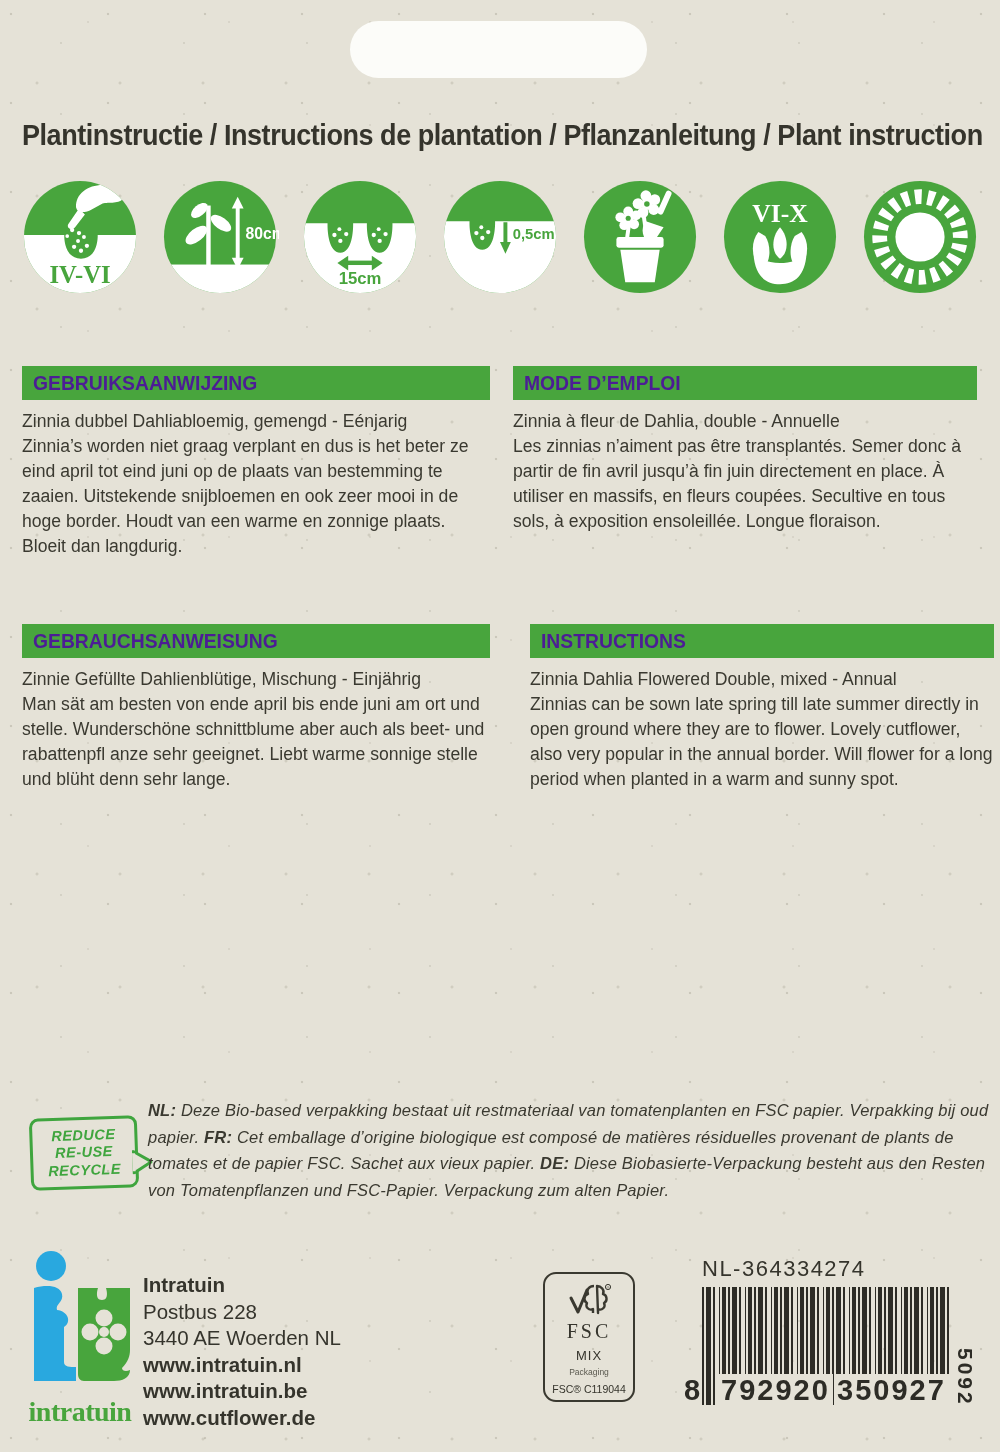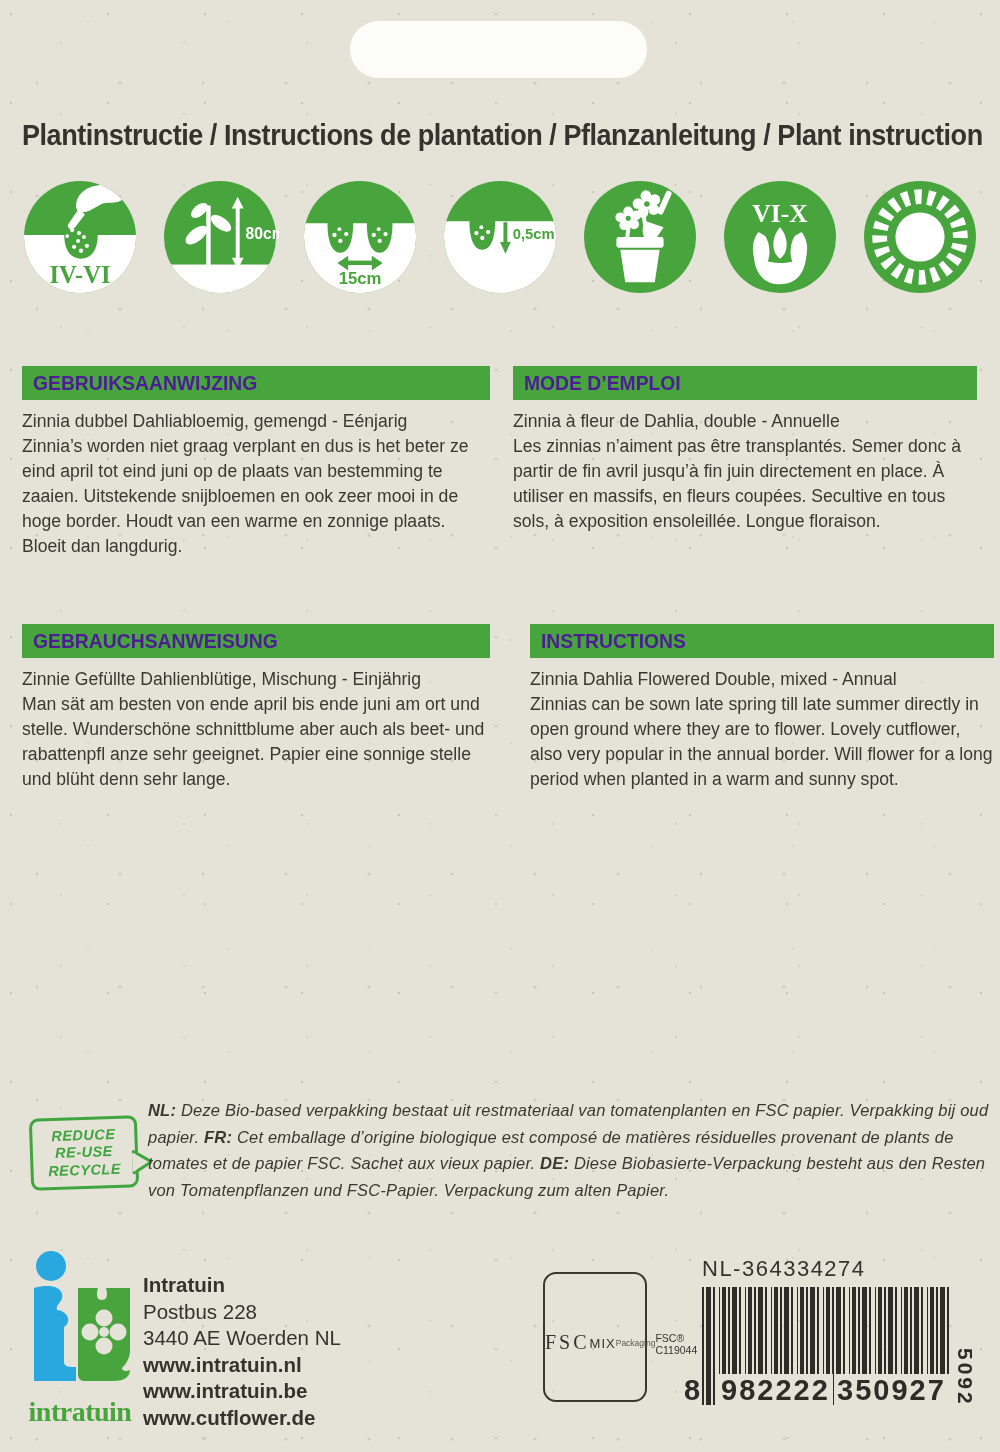"Man sät am besten von" div { text: Papier eine -> Liebt warme }
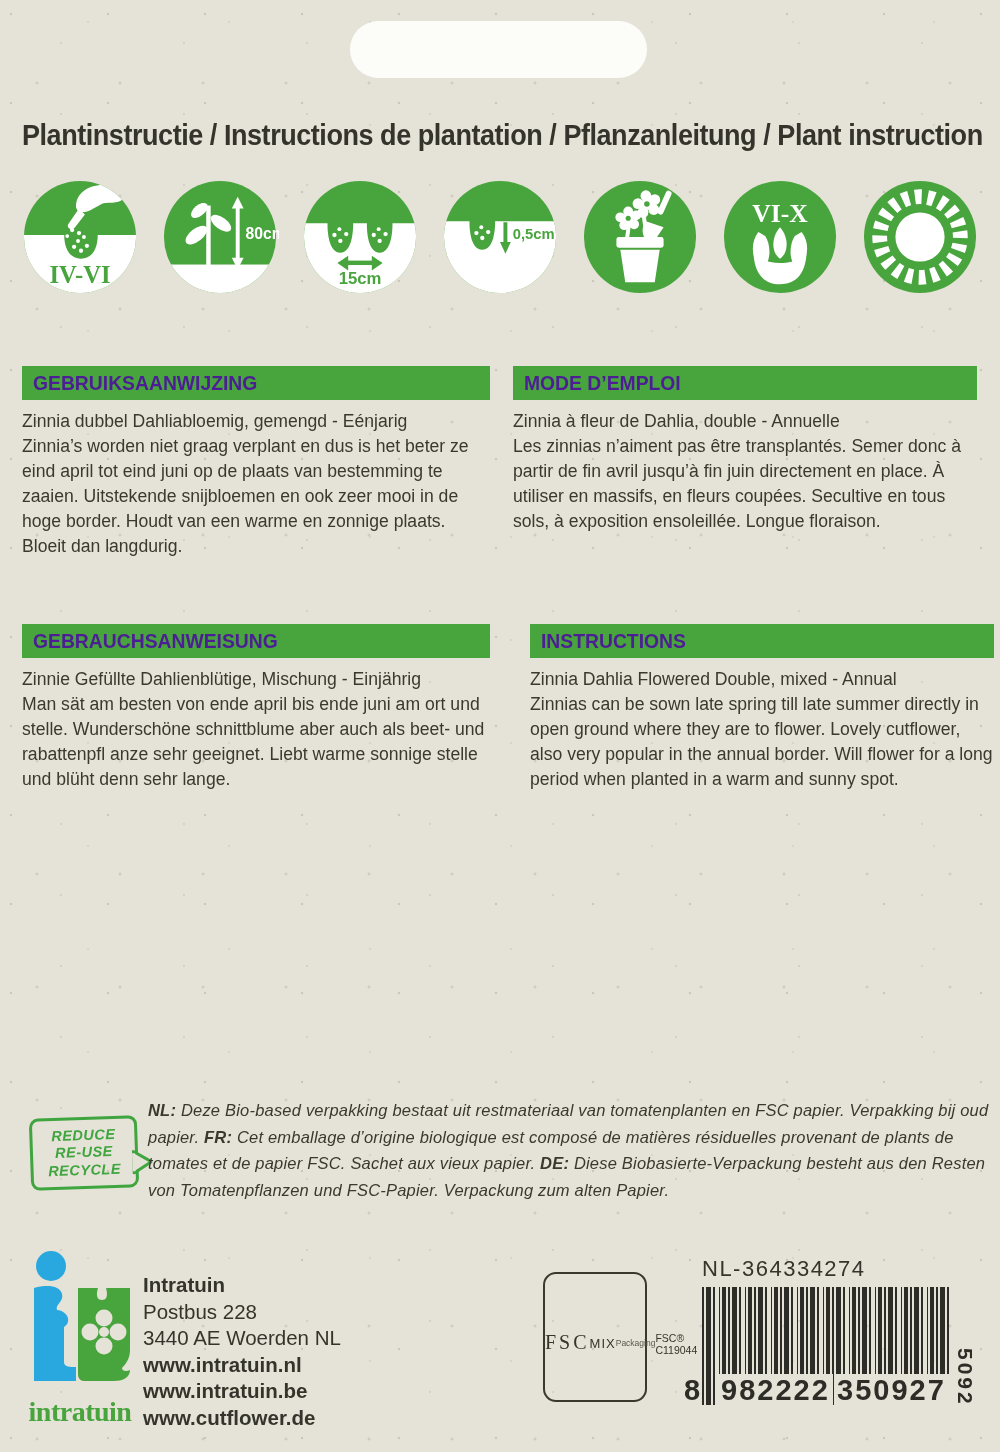"FSC" .fsc-badge { flex-direction: row -> column; width: 104px -> 92px }
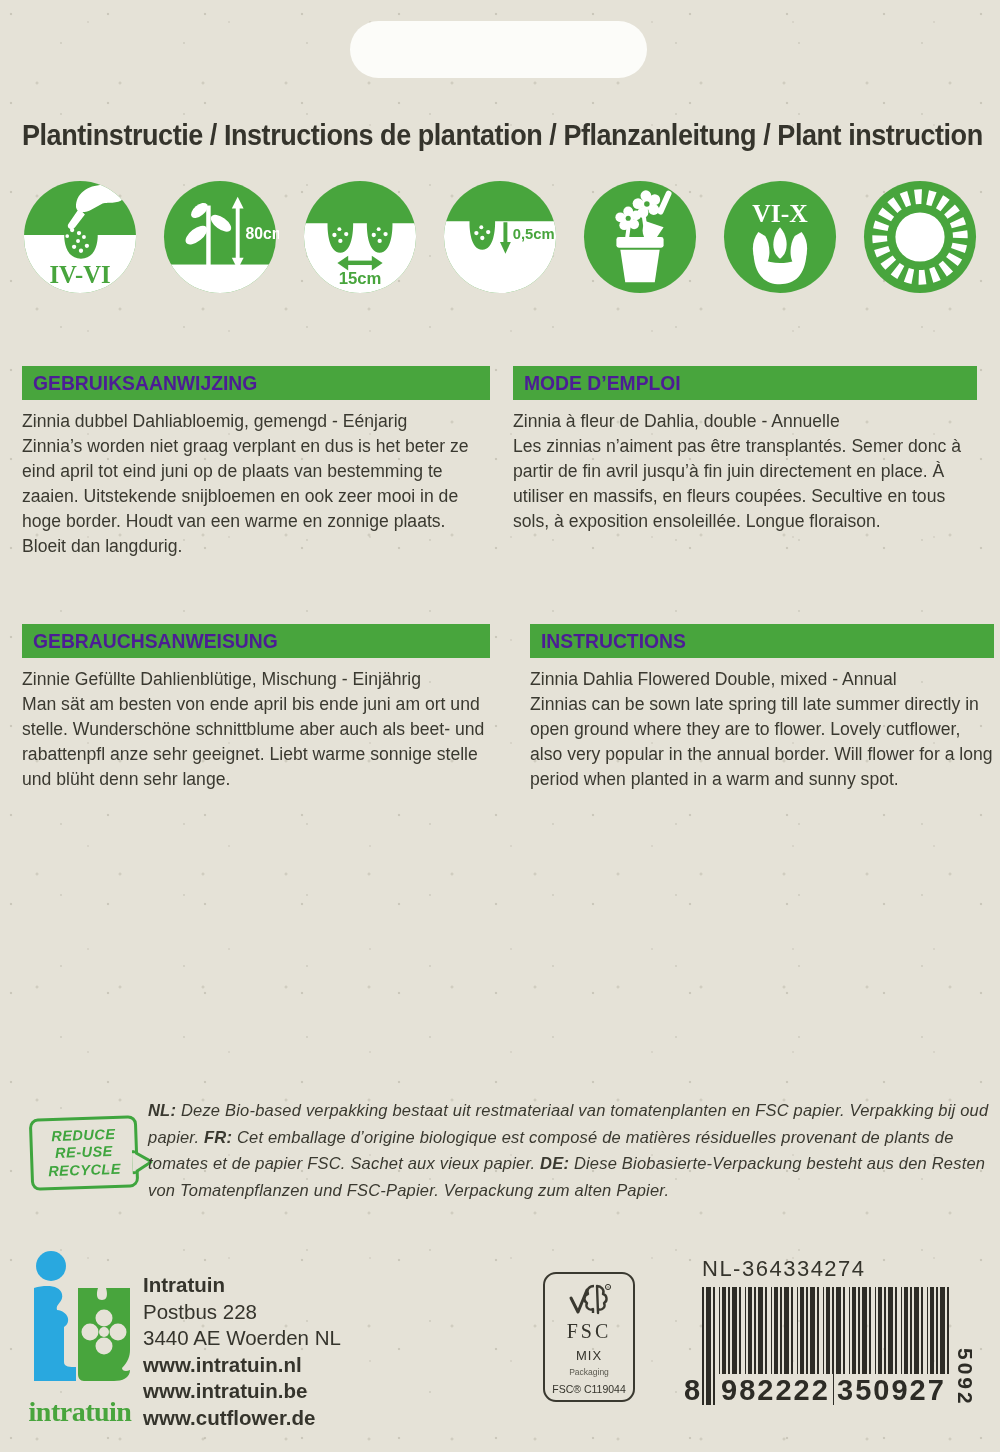"982222" div.ean-digit { text: 982222 -> 792920 }
